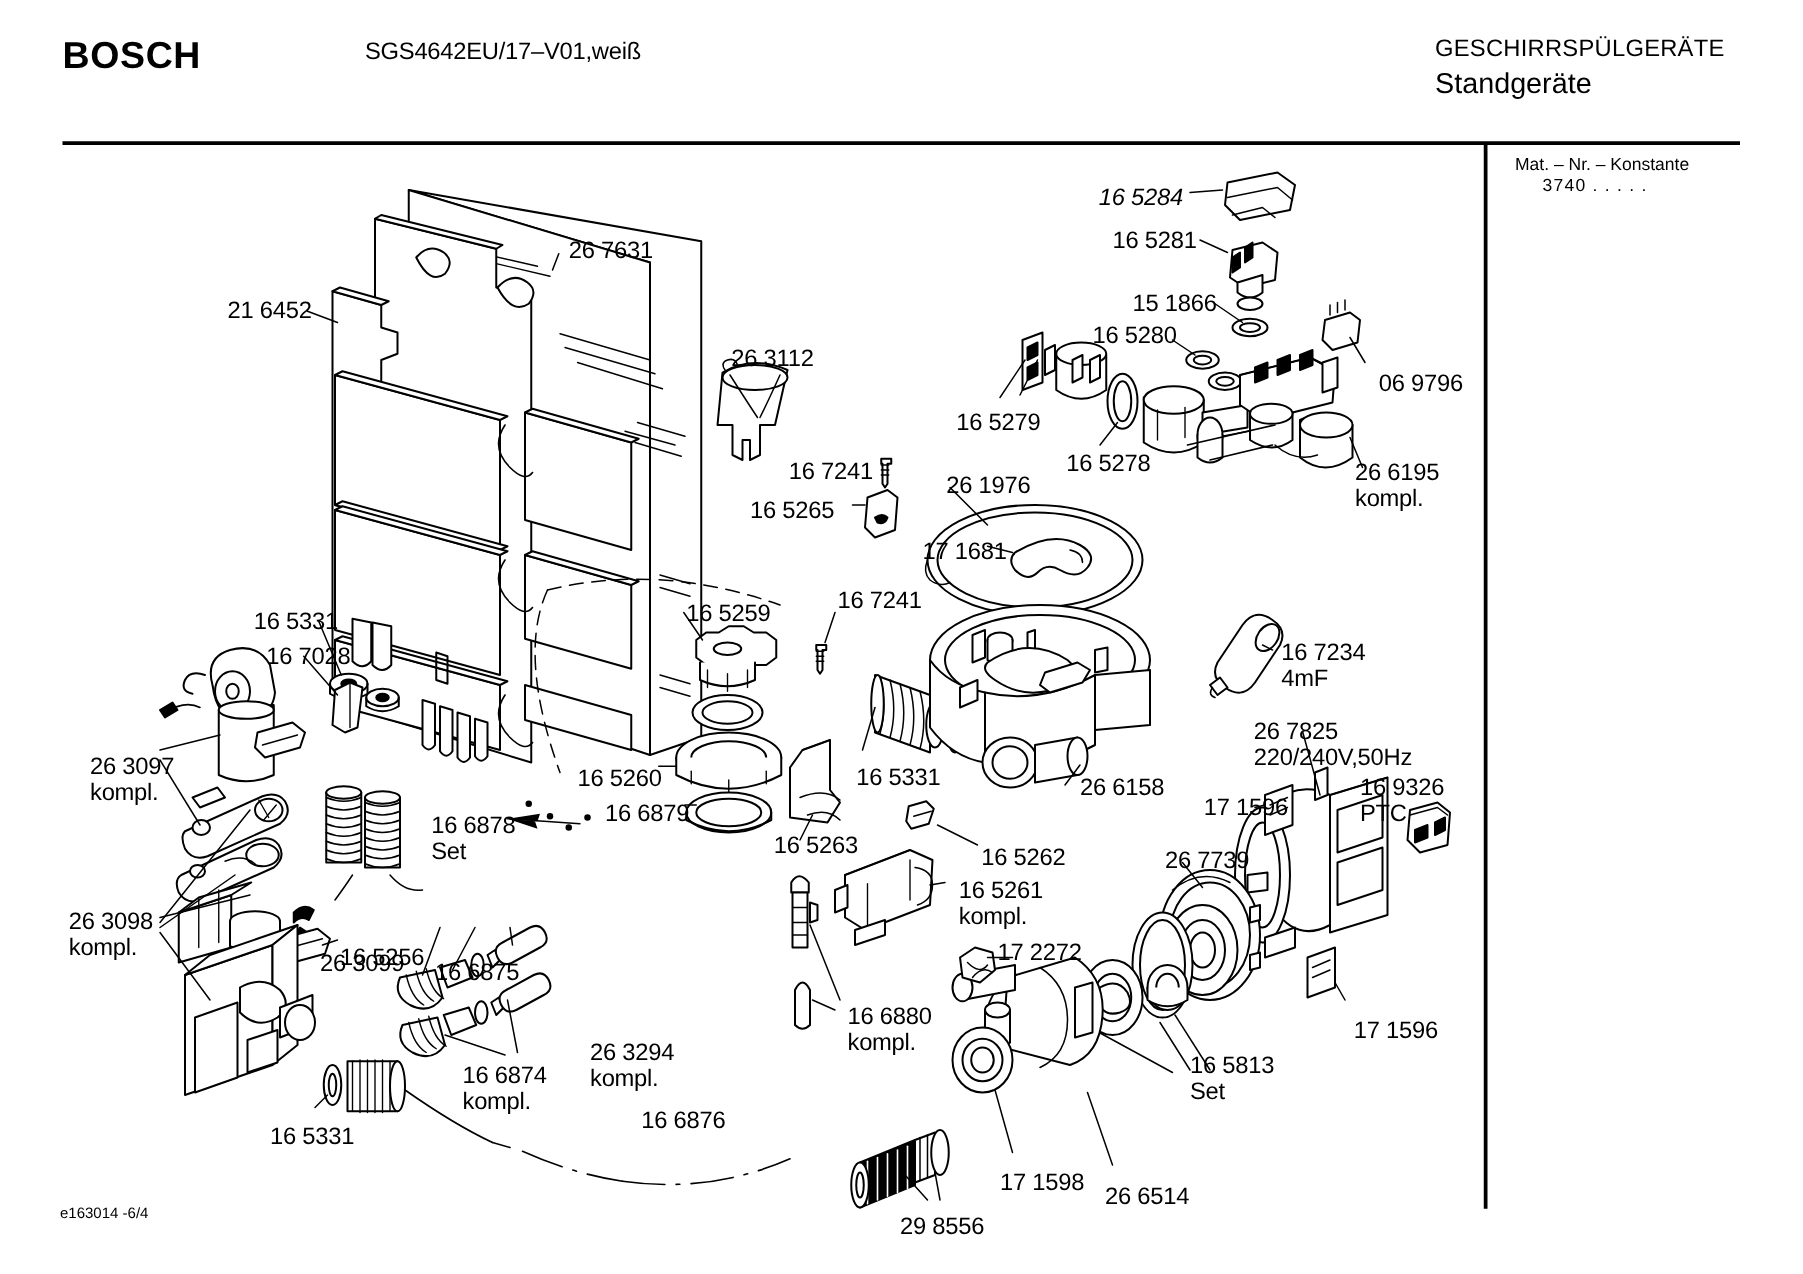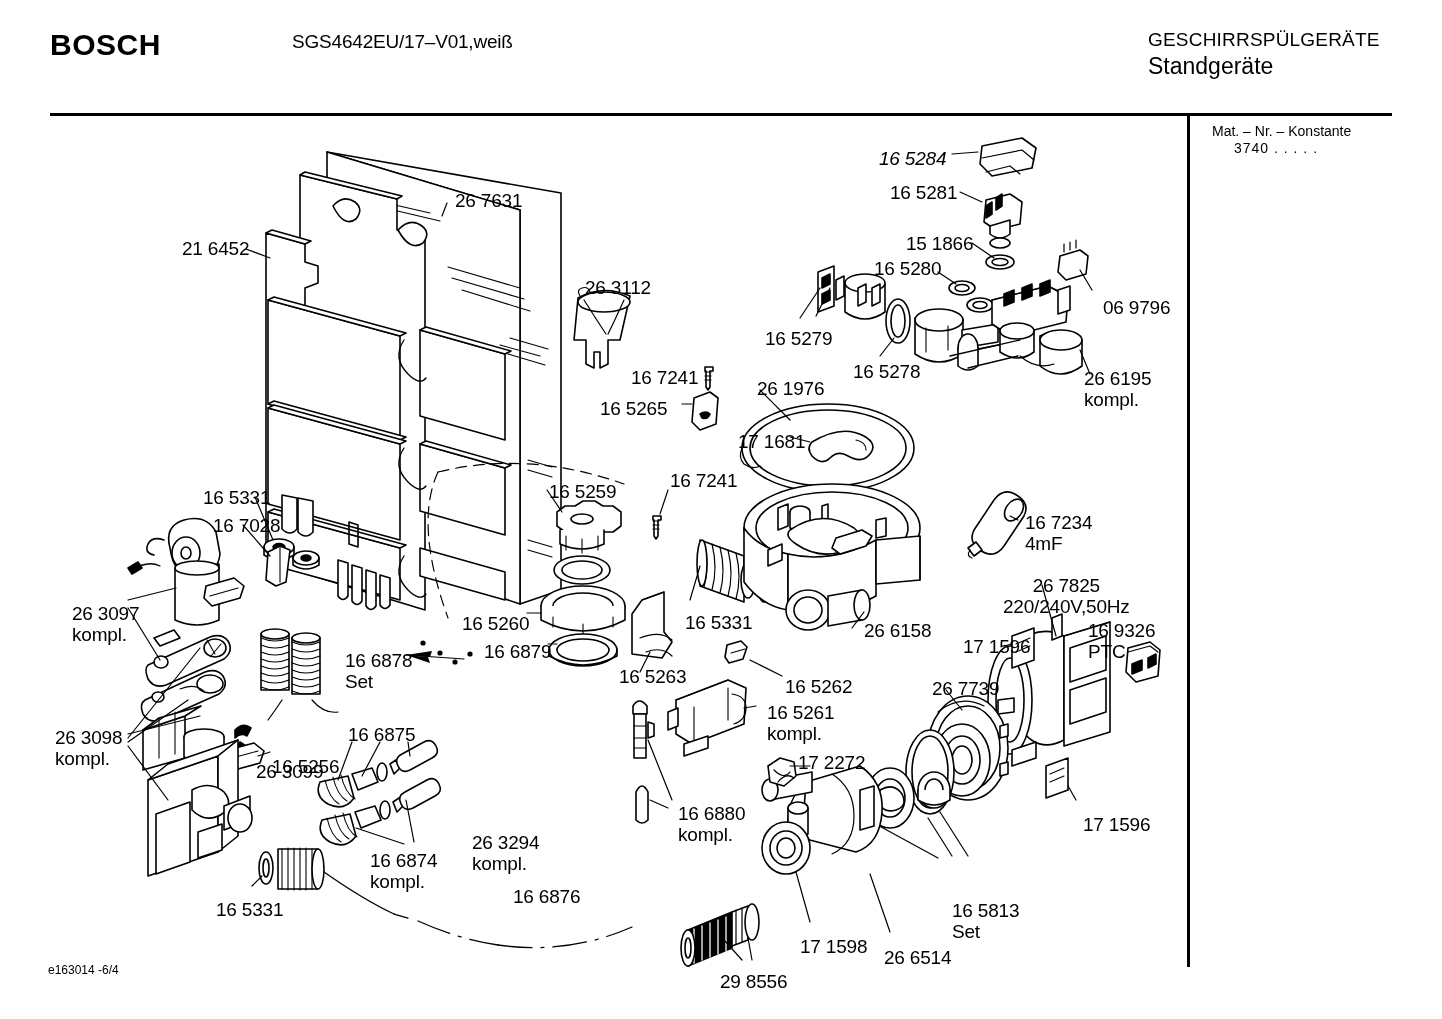"26 7825" div.lbl { text-align: center -> none }
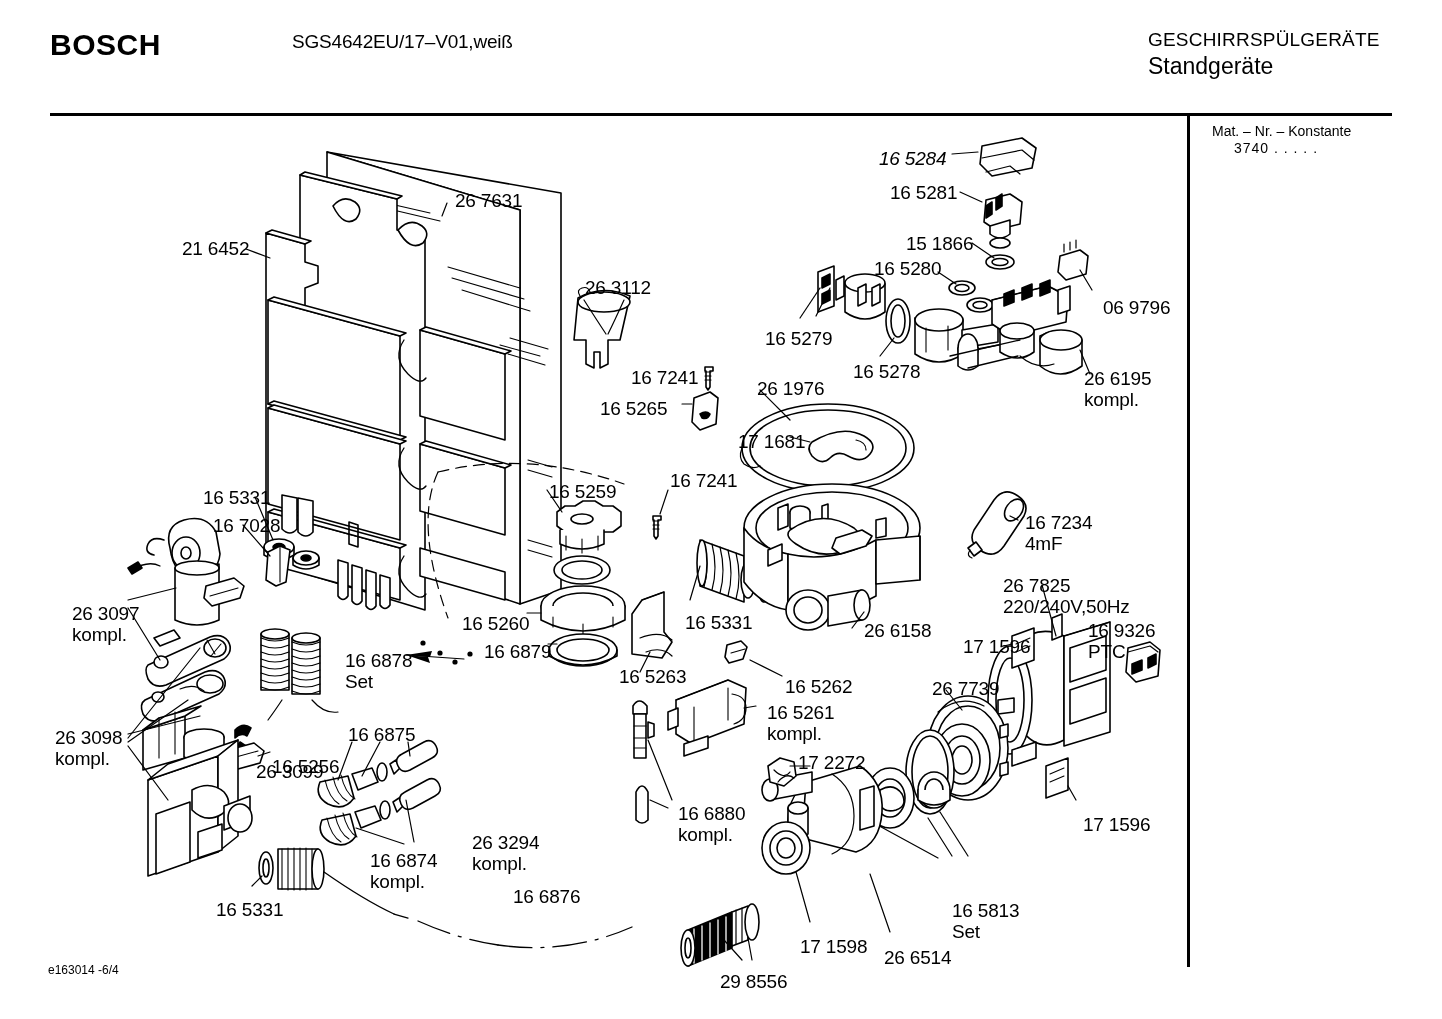"16 6875" div.lbl { top: 724px -> 768px }
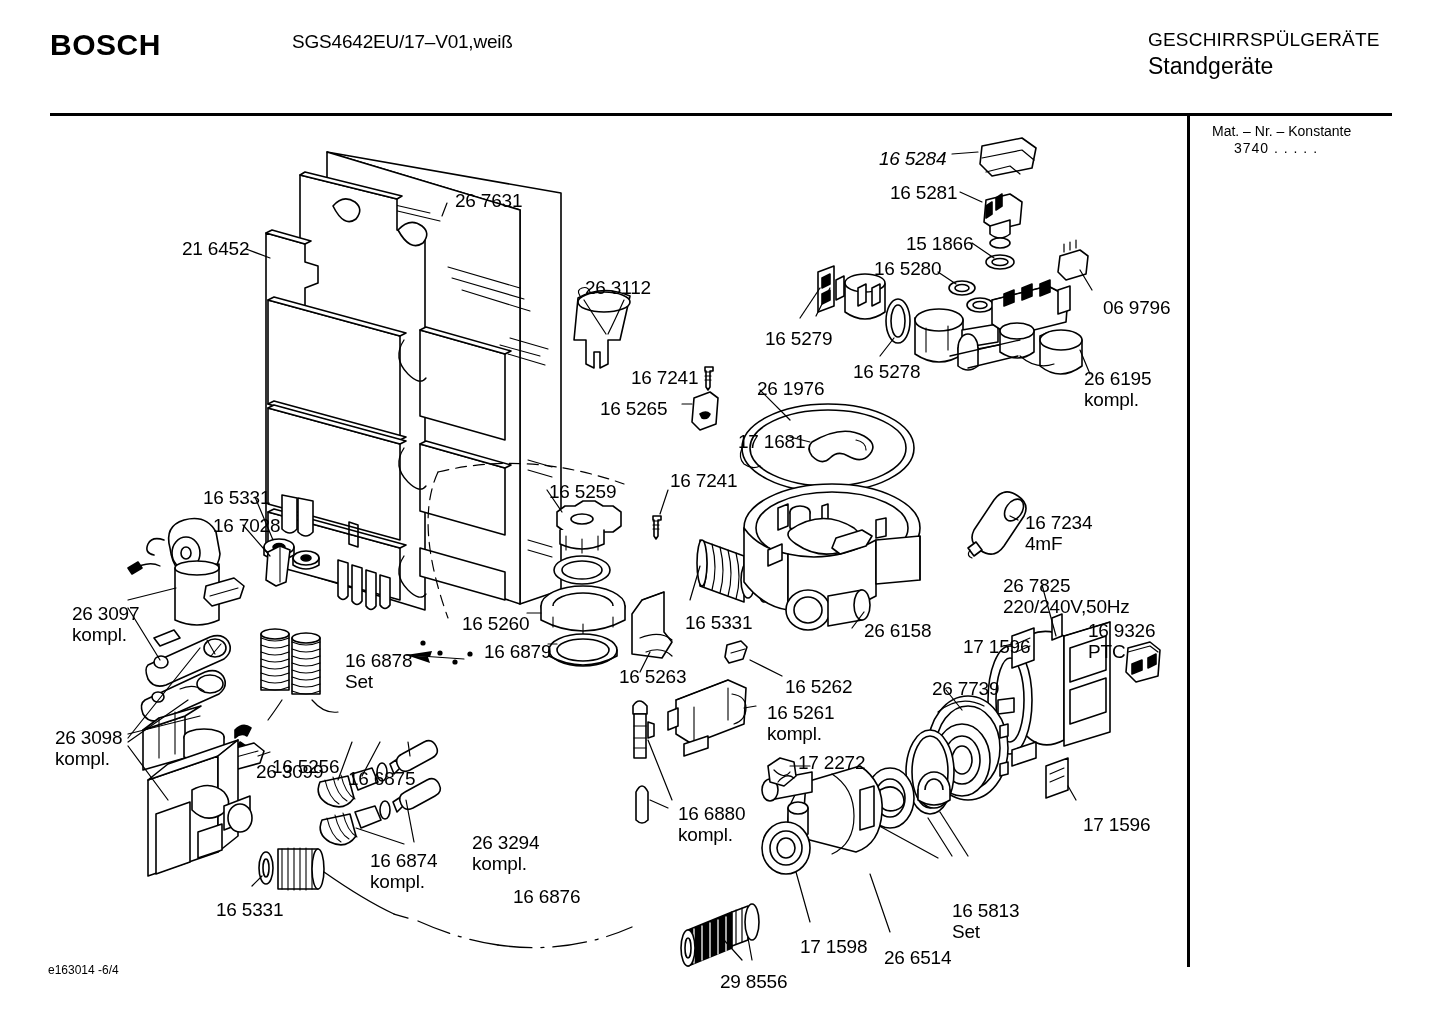"16 5813" div.lbl { top: 900px -> 842px }
